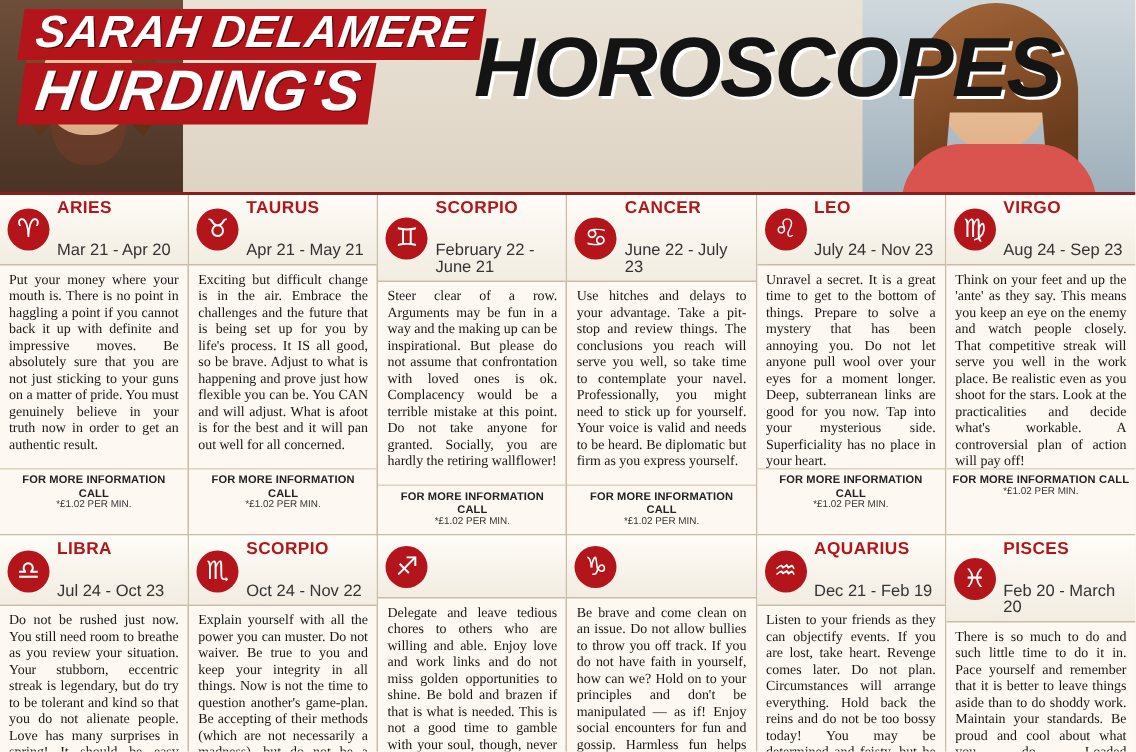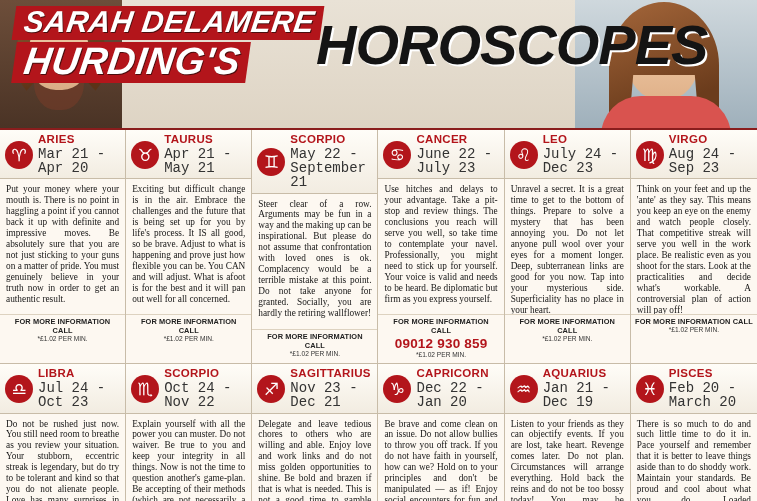"Mar 21 - Apr 20" .sign-dates { font-family: Liberation Mono, monospace -> Liberation Sans, sans-serif; font-size: 14px -> 11px; margin-top: 1px -> 16px }
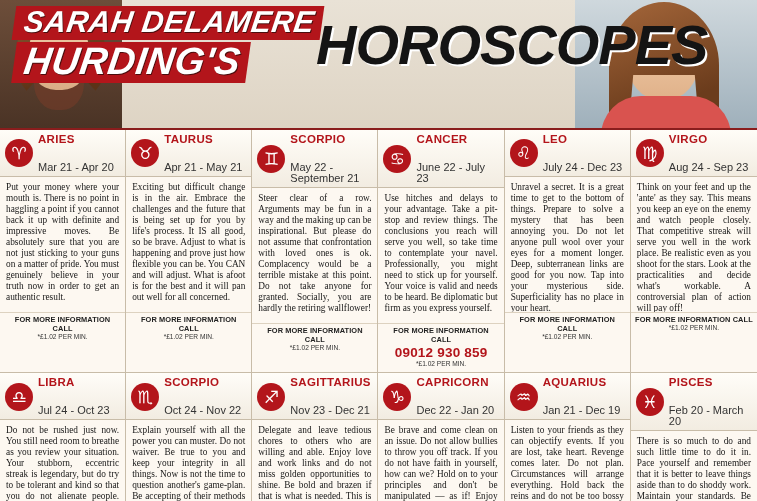"May 22 - September 21" div.sign-dates { text: May 22 - September -> February 22 - June }
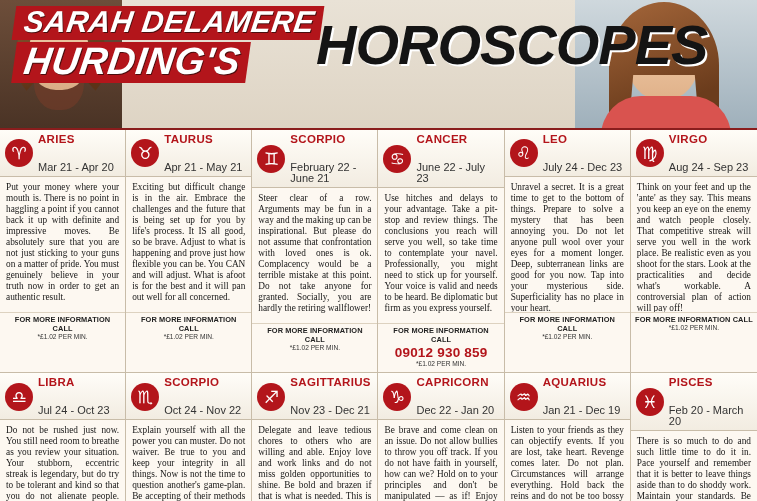"July 24 - Dec 23" div.sign-dates { text: Dec -> Nov }
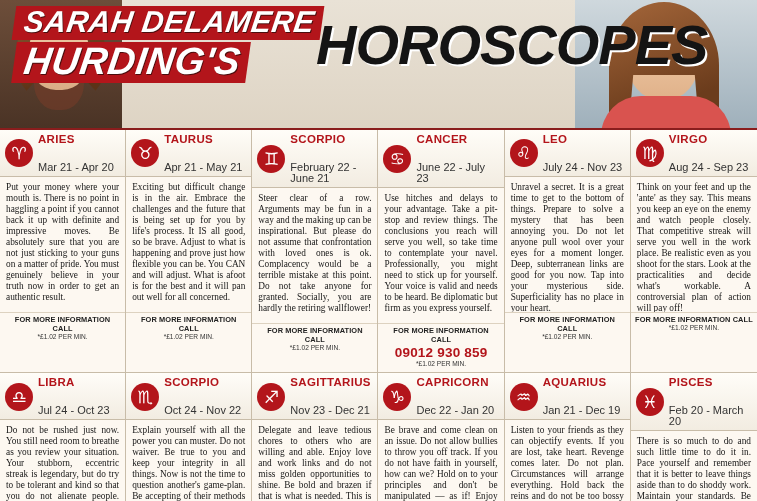"09012 930 859" div.num { html: <div>09012 930 859</div> -> none }
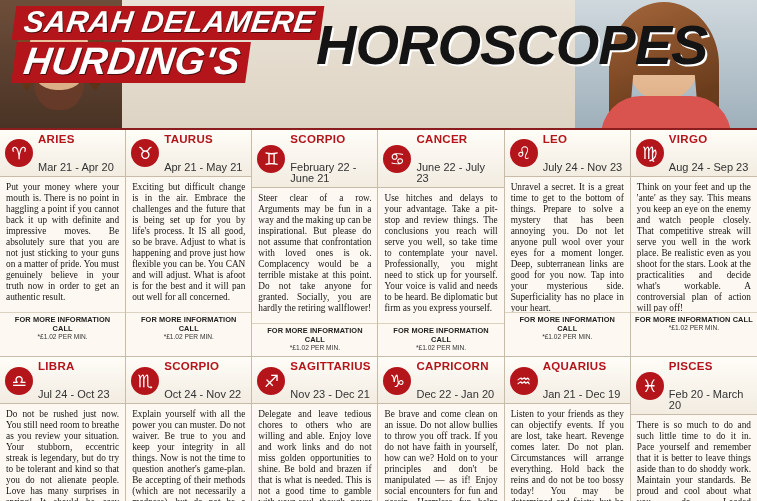"SAGITTARIUS" div.sign-text { html: <div> <div>SAGITTARIUS</div> <div>Nov 23 - Dec 21</div> </div> -> none }
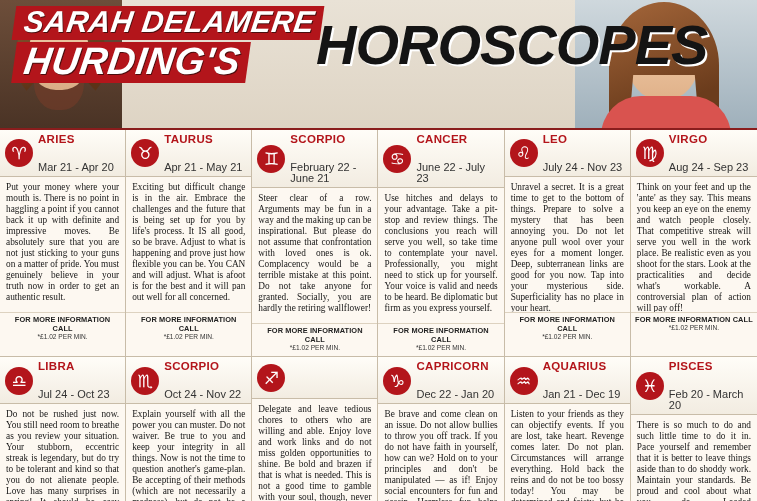"CAPRICORN" div.sign-text { html: <div> <div>CAPRICORN</div> <div>Dec 22 - Jan 20</div> </div> -> none }
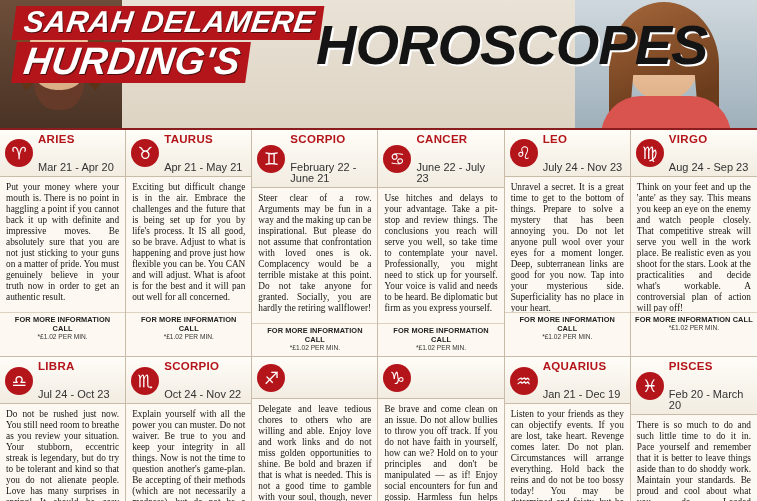"Jan 21 - Dec 19" div.sign-dates { text: Jan 21 - Dec -> Dec 21 - Feb }
